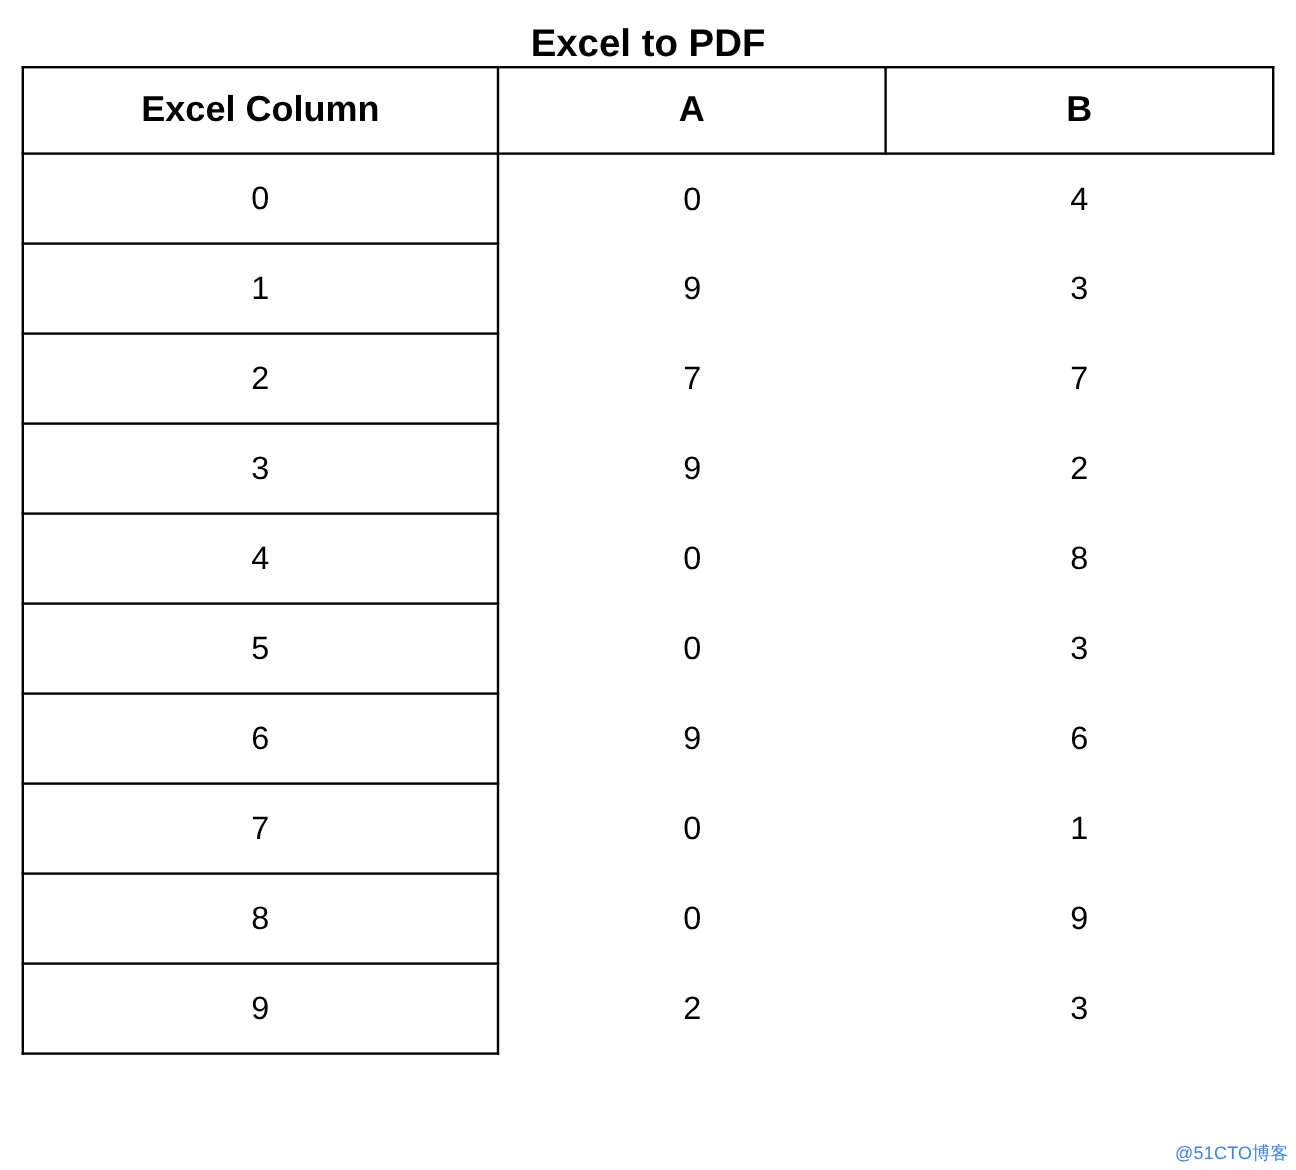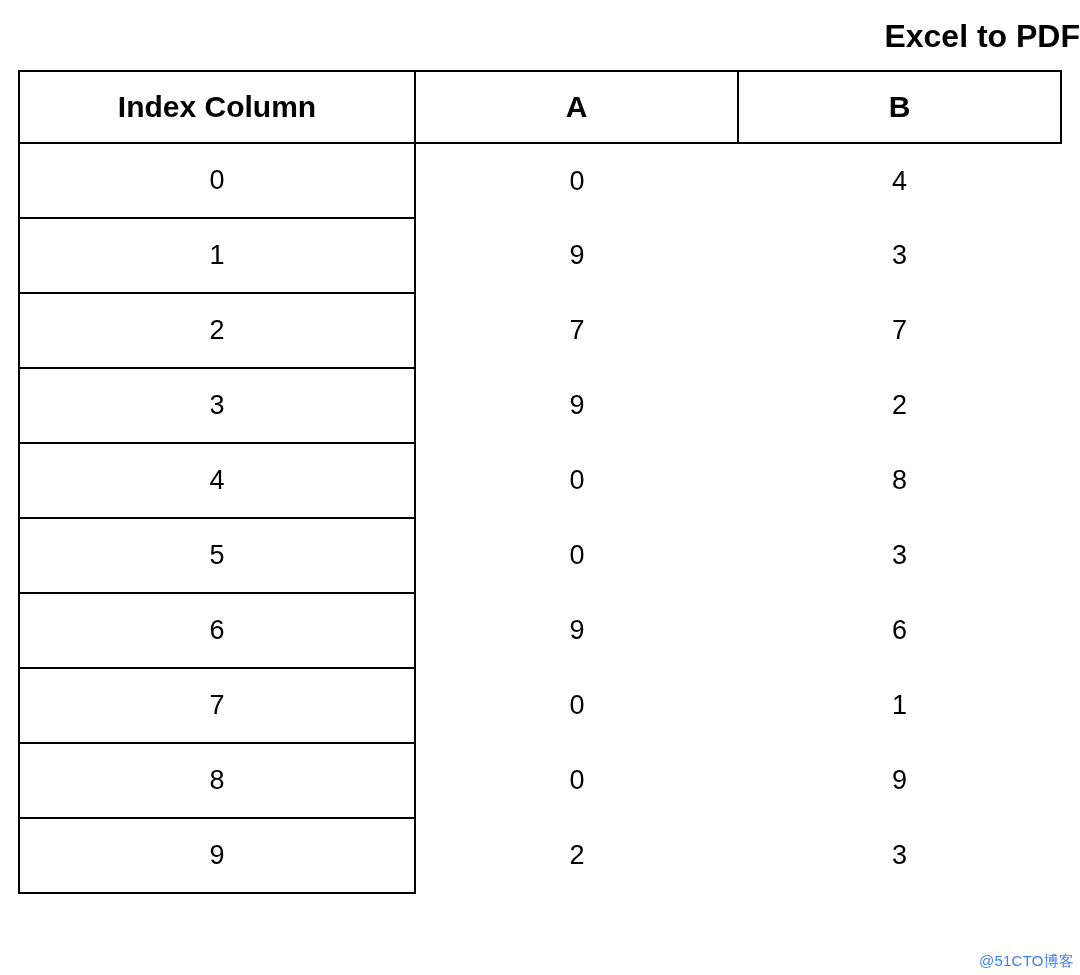"Excel to PDF" .title { margin-bottom: 15px -> none; text-align: right -> center }
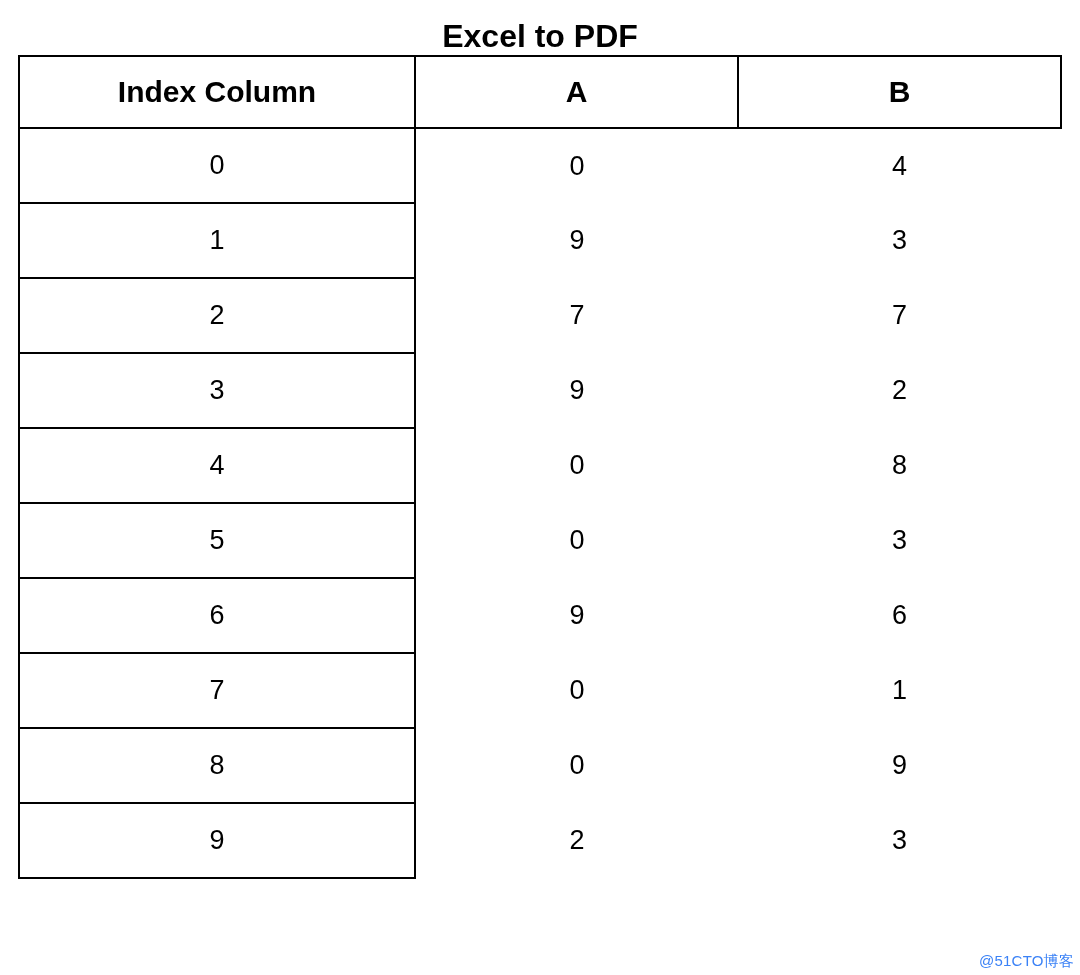"Index Column" th.col-index { text: Index -> Excel }
